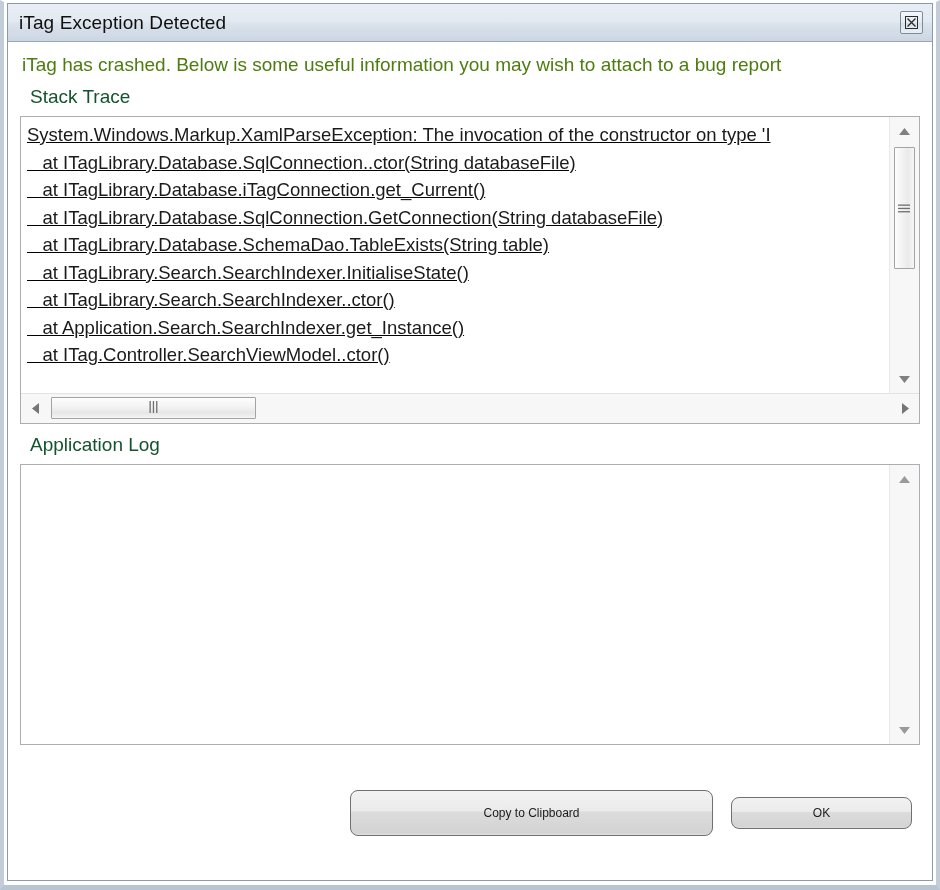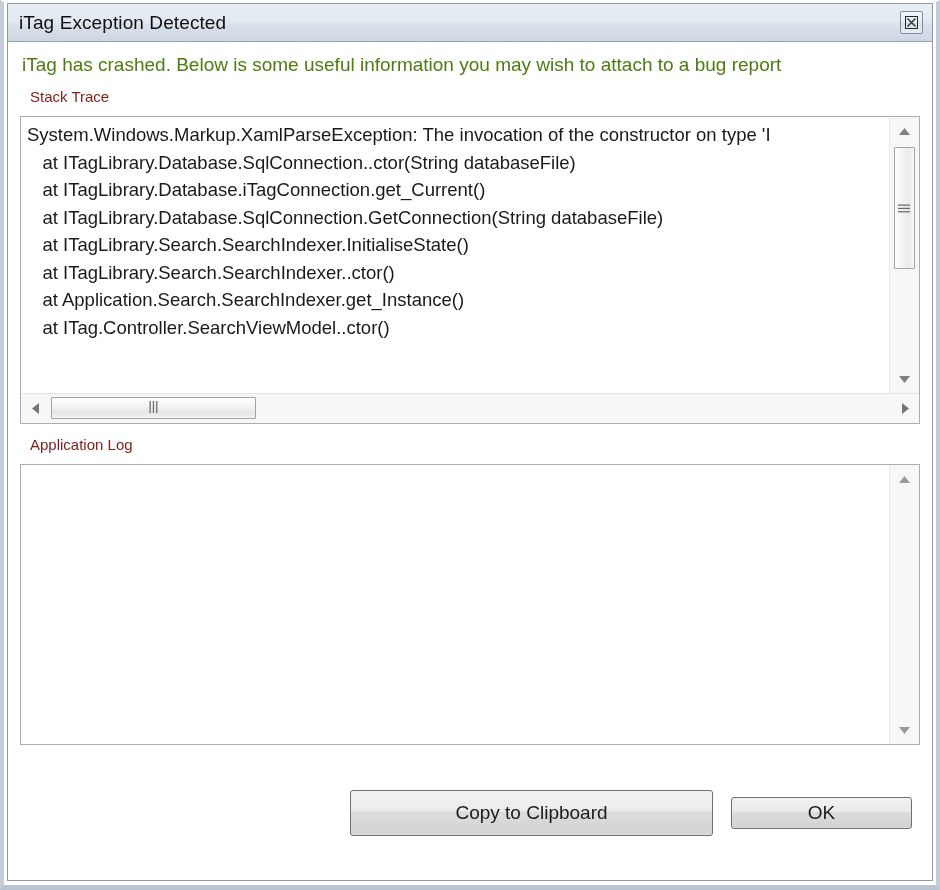"Stack Trace" .section-label { color: #7f1d1d -> #14532d; font-size: 15px -> 19px }
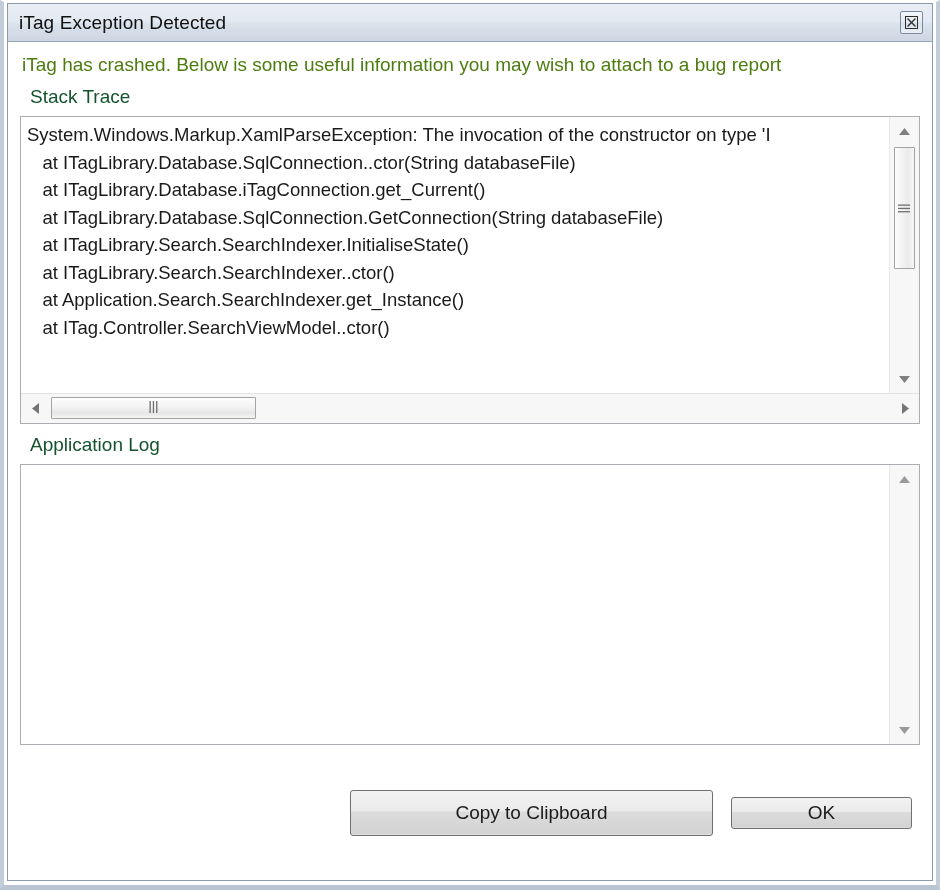"System.Windows.Markup.XamlParseException" .tb-row { text-decoration: none -> underline }
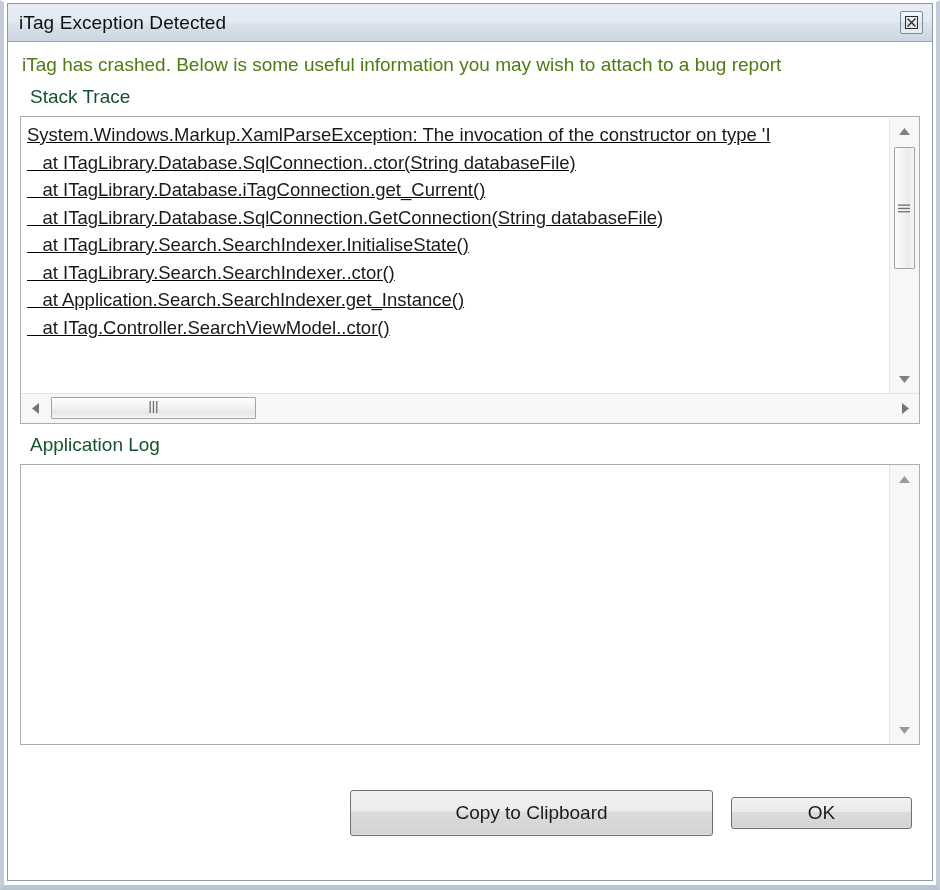"at ITagLibrary.Database.SchemaDao.TableExists(String" div.trace-line { html: none -> <div> at ITagLibrary.Database.SchemaDao.TableExists(String table)</div> }
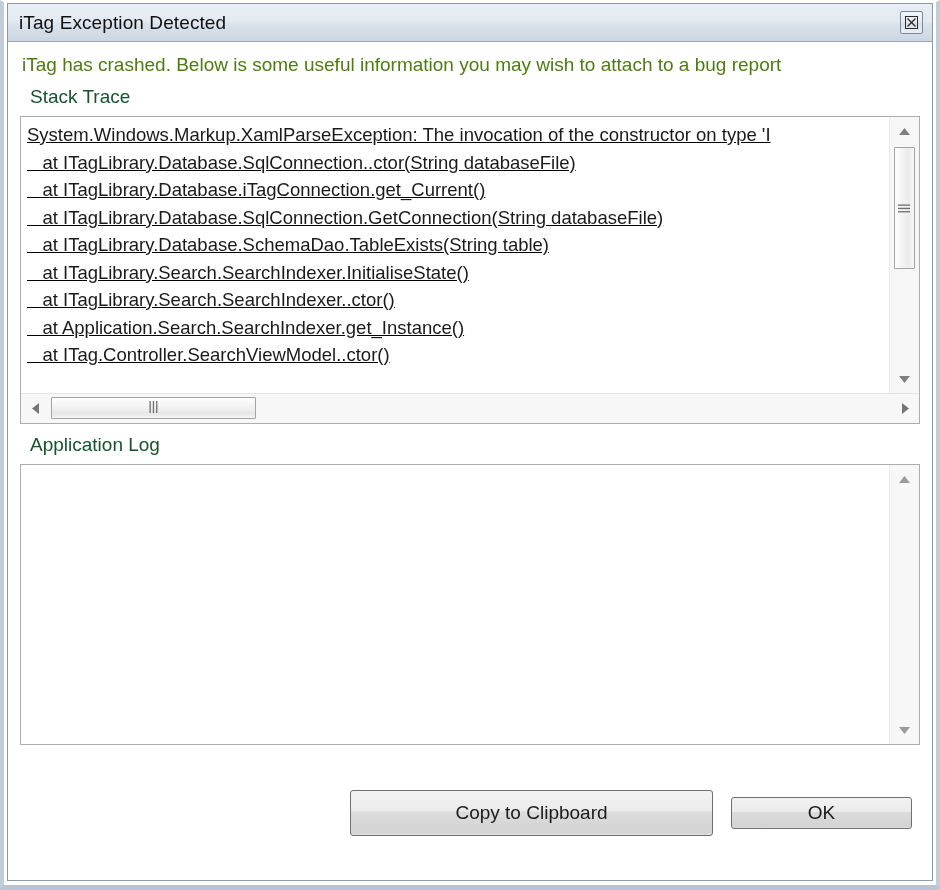"Copy to Clipboard" .btn { border-radius: 3px -> 8px; font-size: 19px -> 12px }
